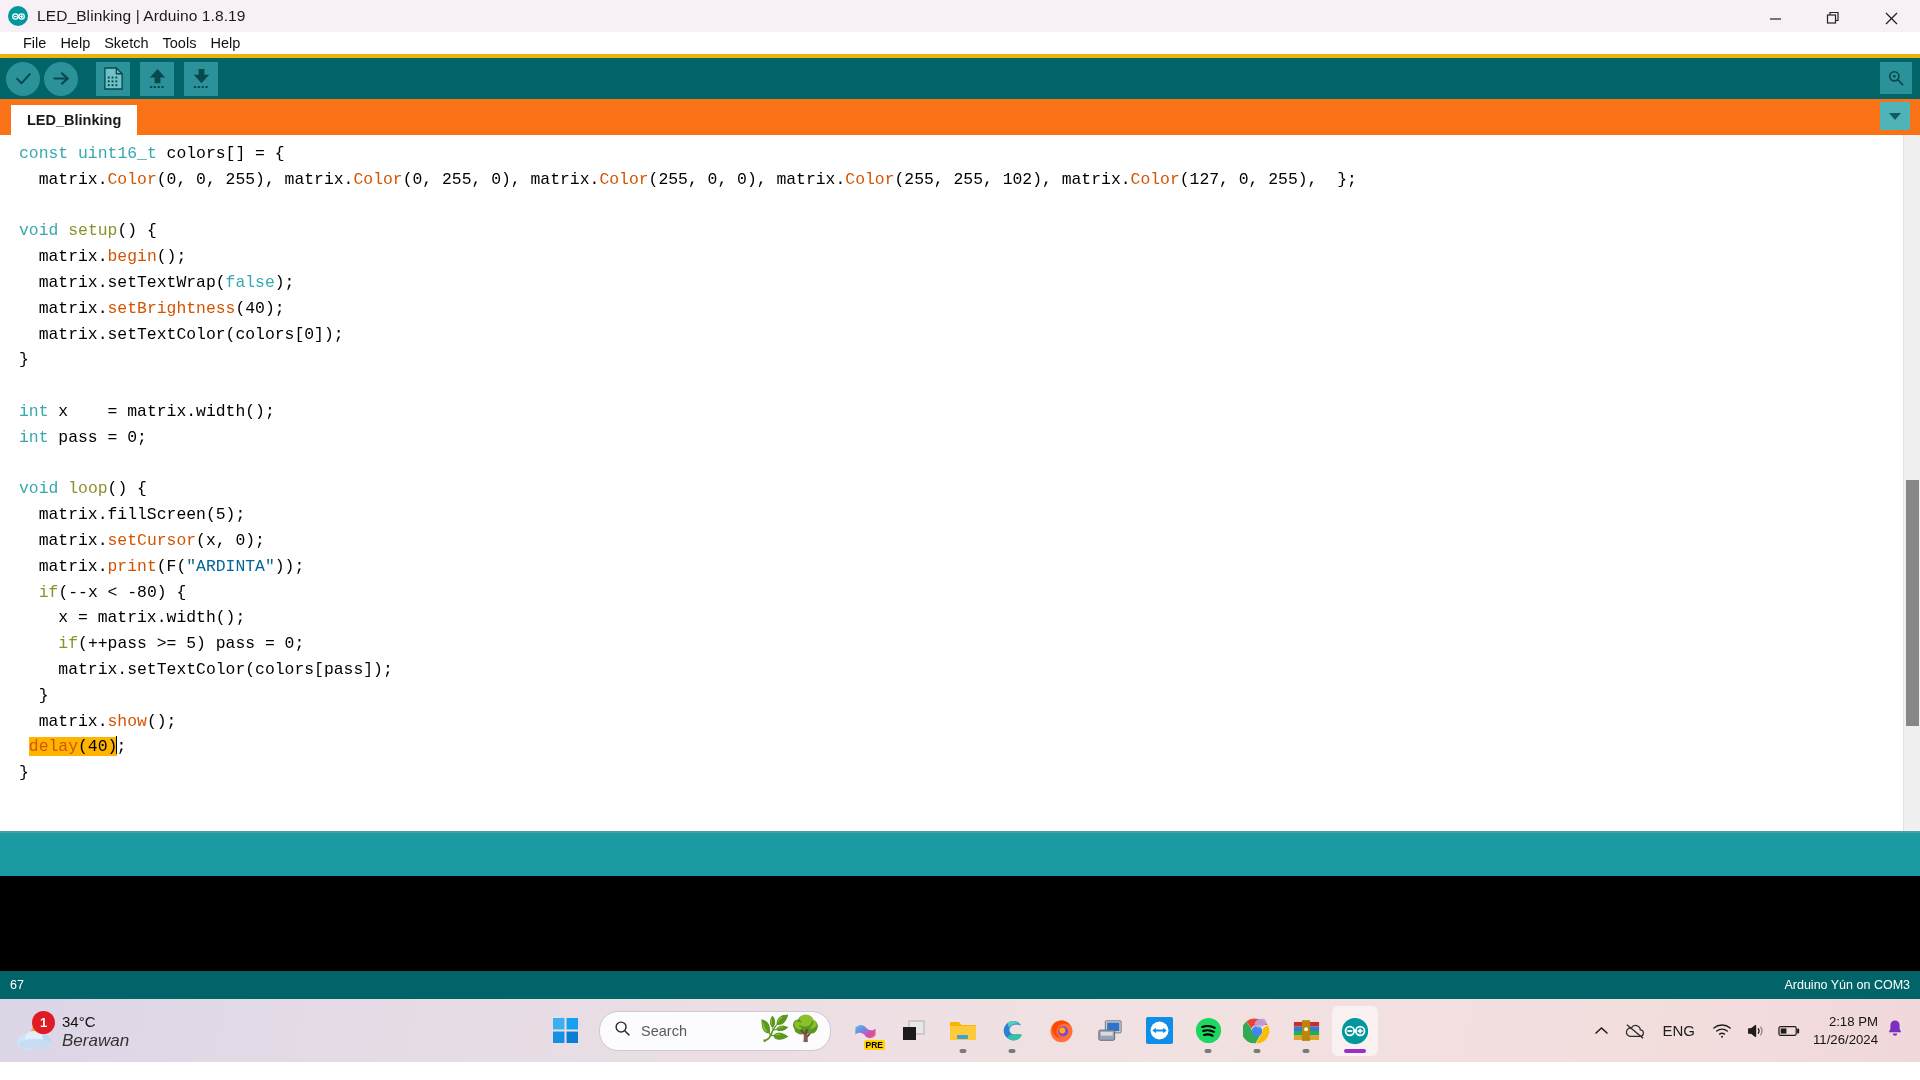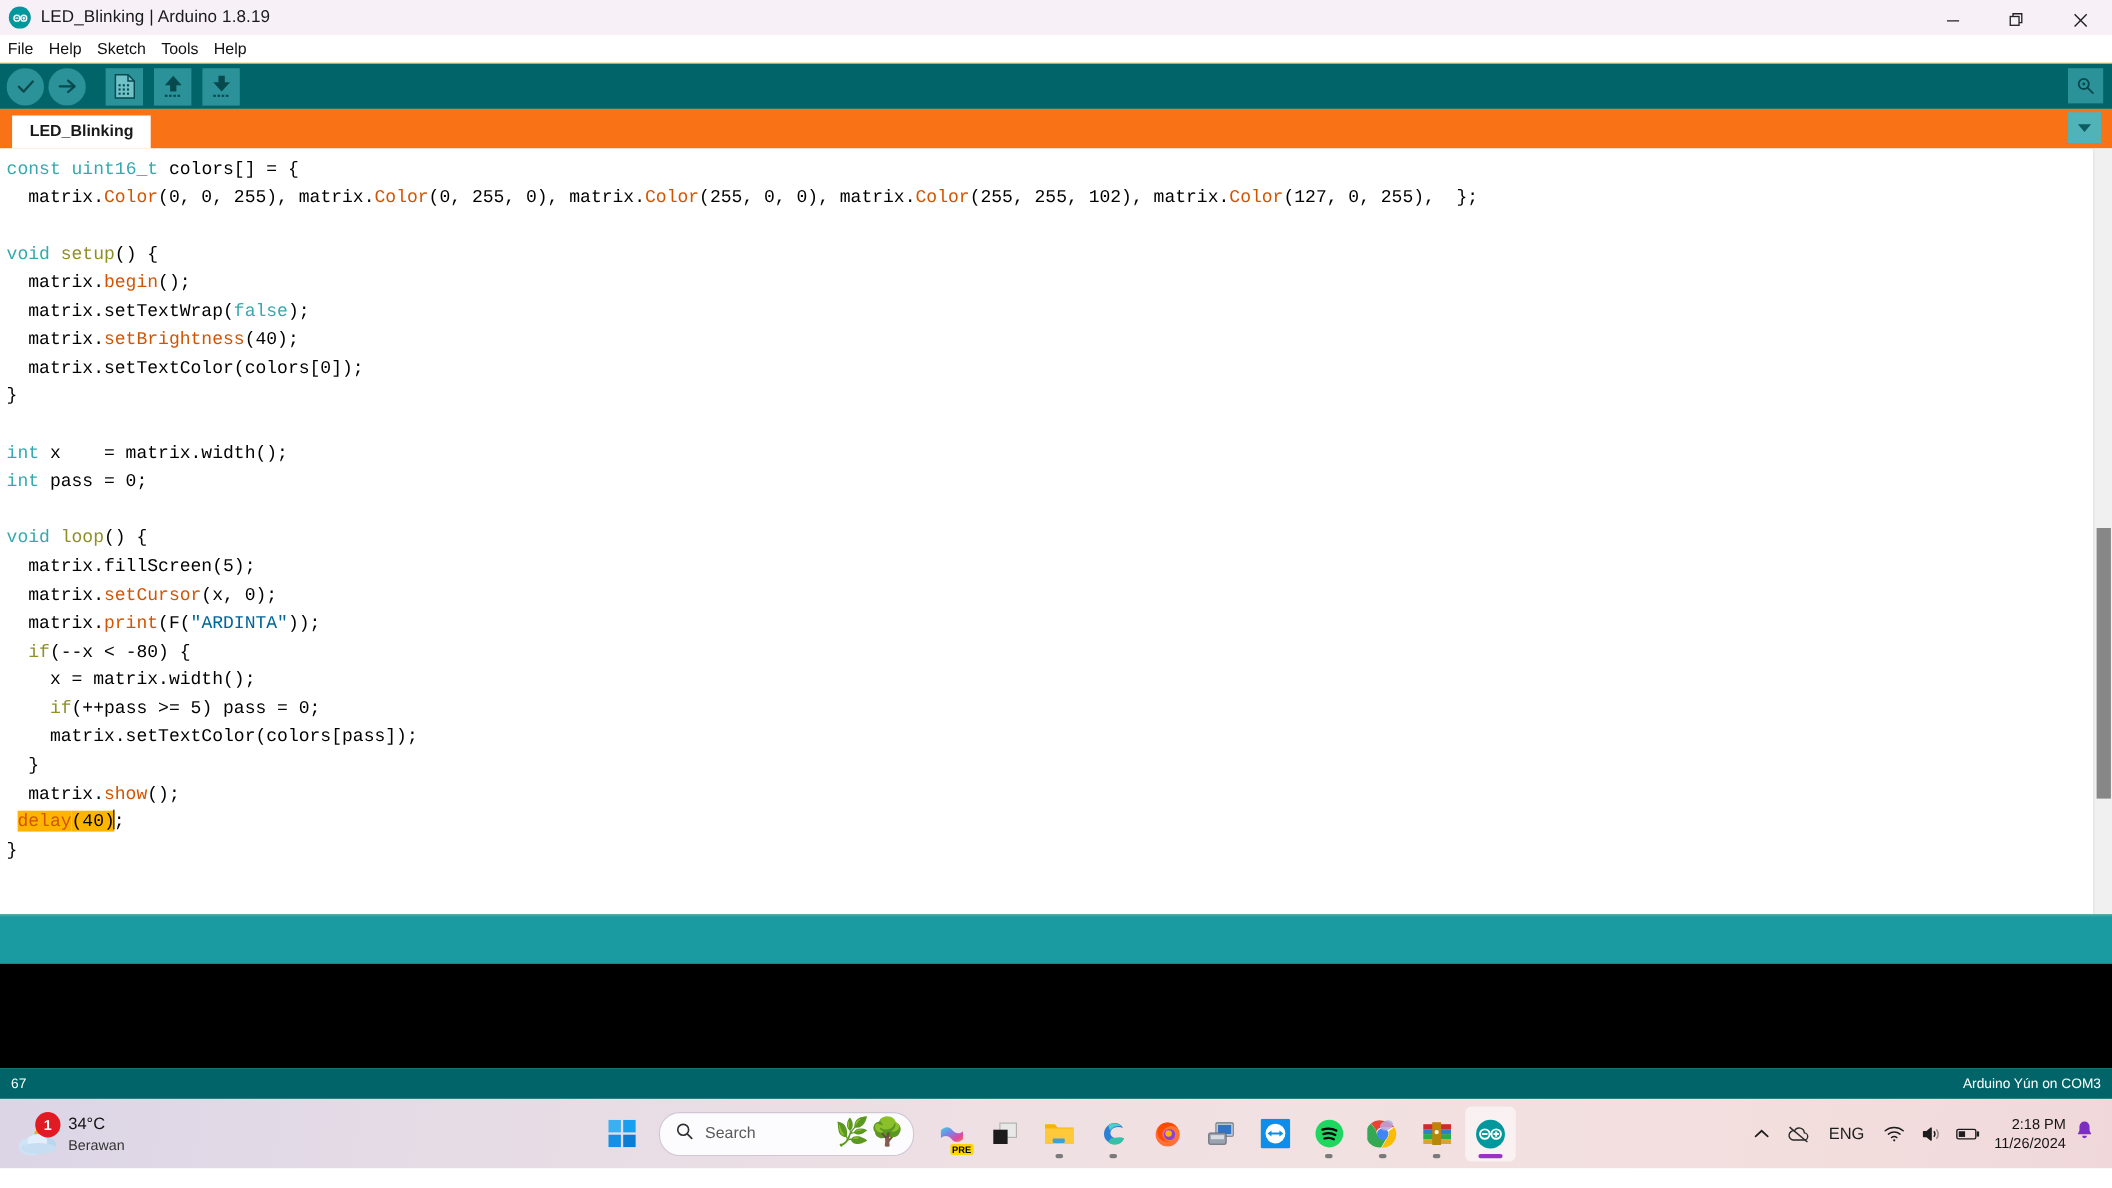"File" .menubar { border-bottom: 1px solid #eab308 -> 4px solid #eab308; padding-left: 0 -> 16px }
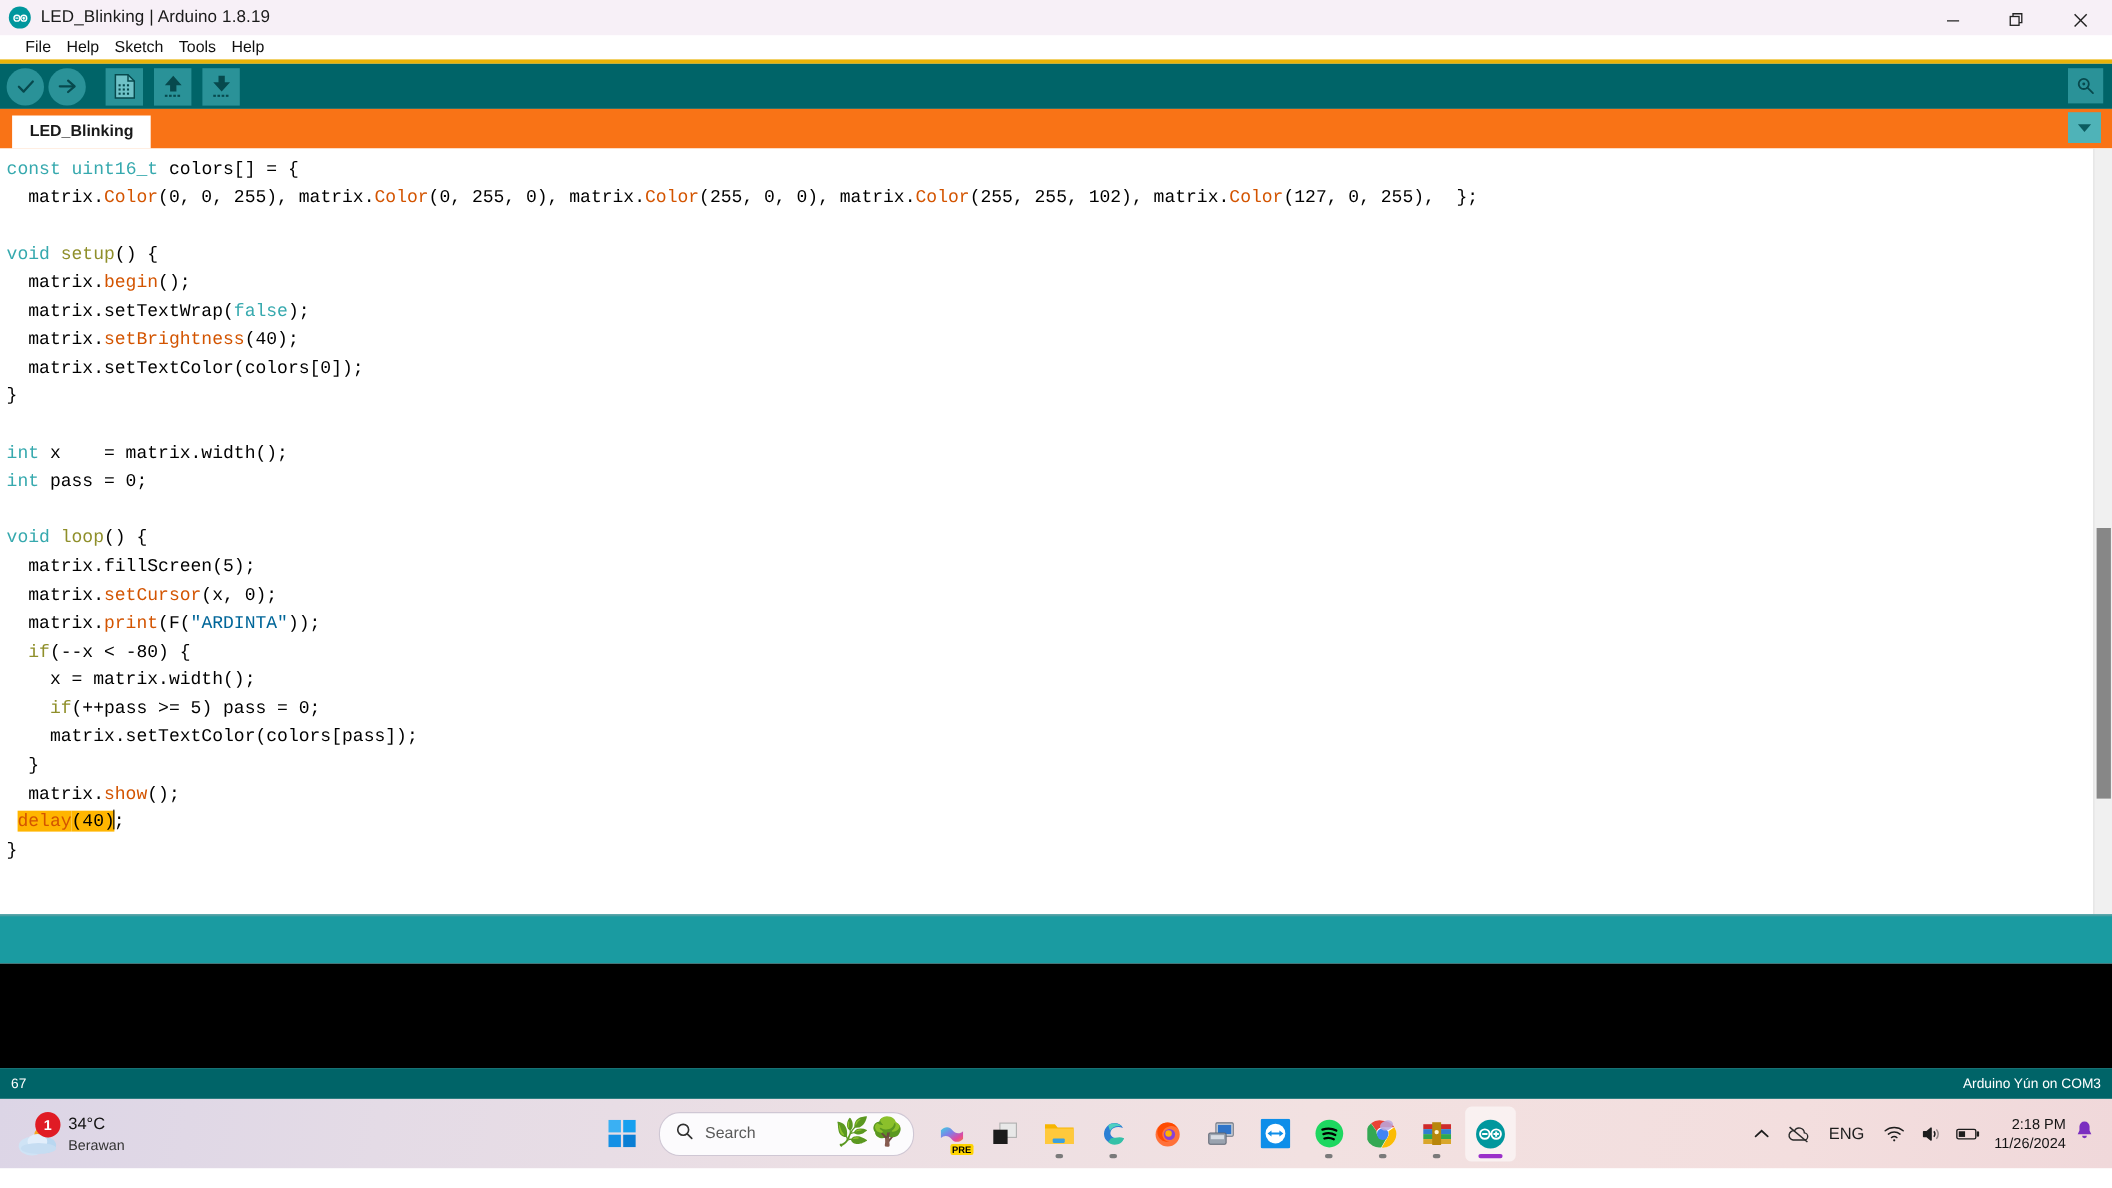"const uint16_t colors[] = {" .ln { margin-left: none -> 13px }
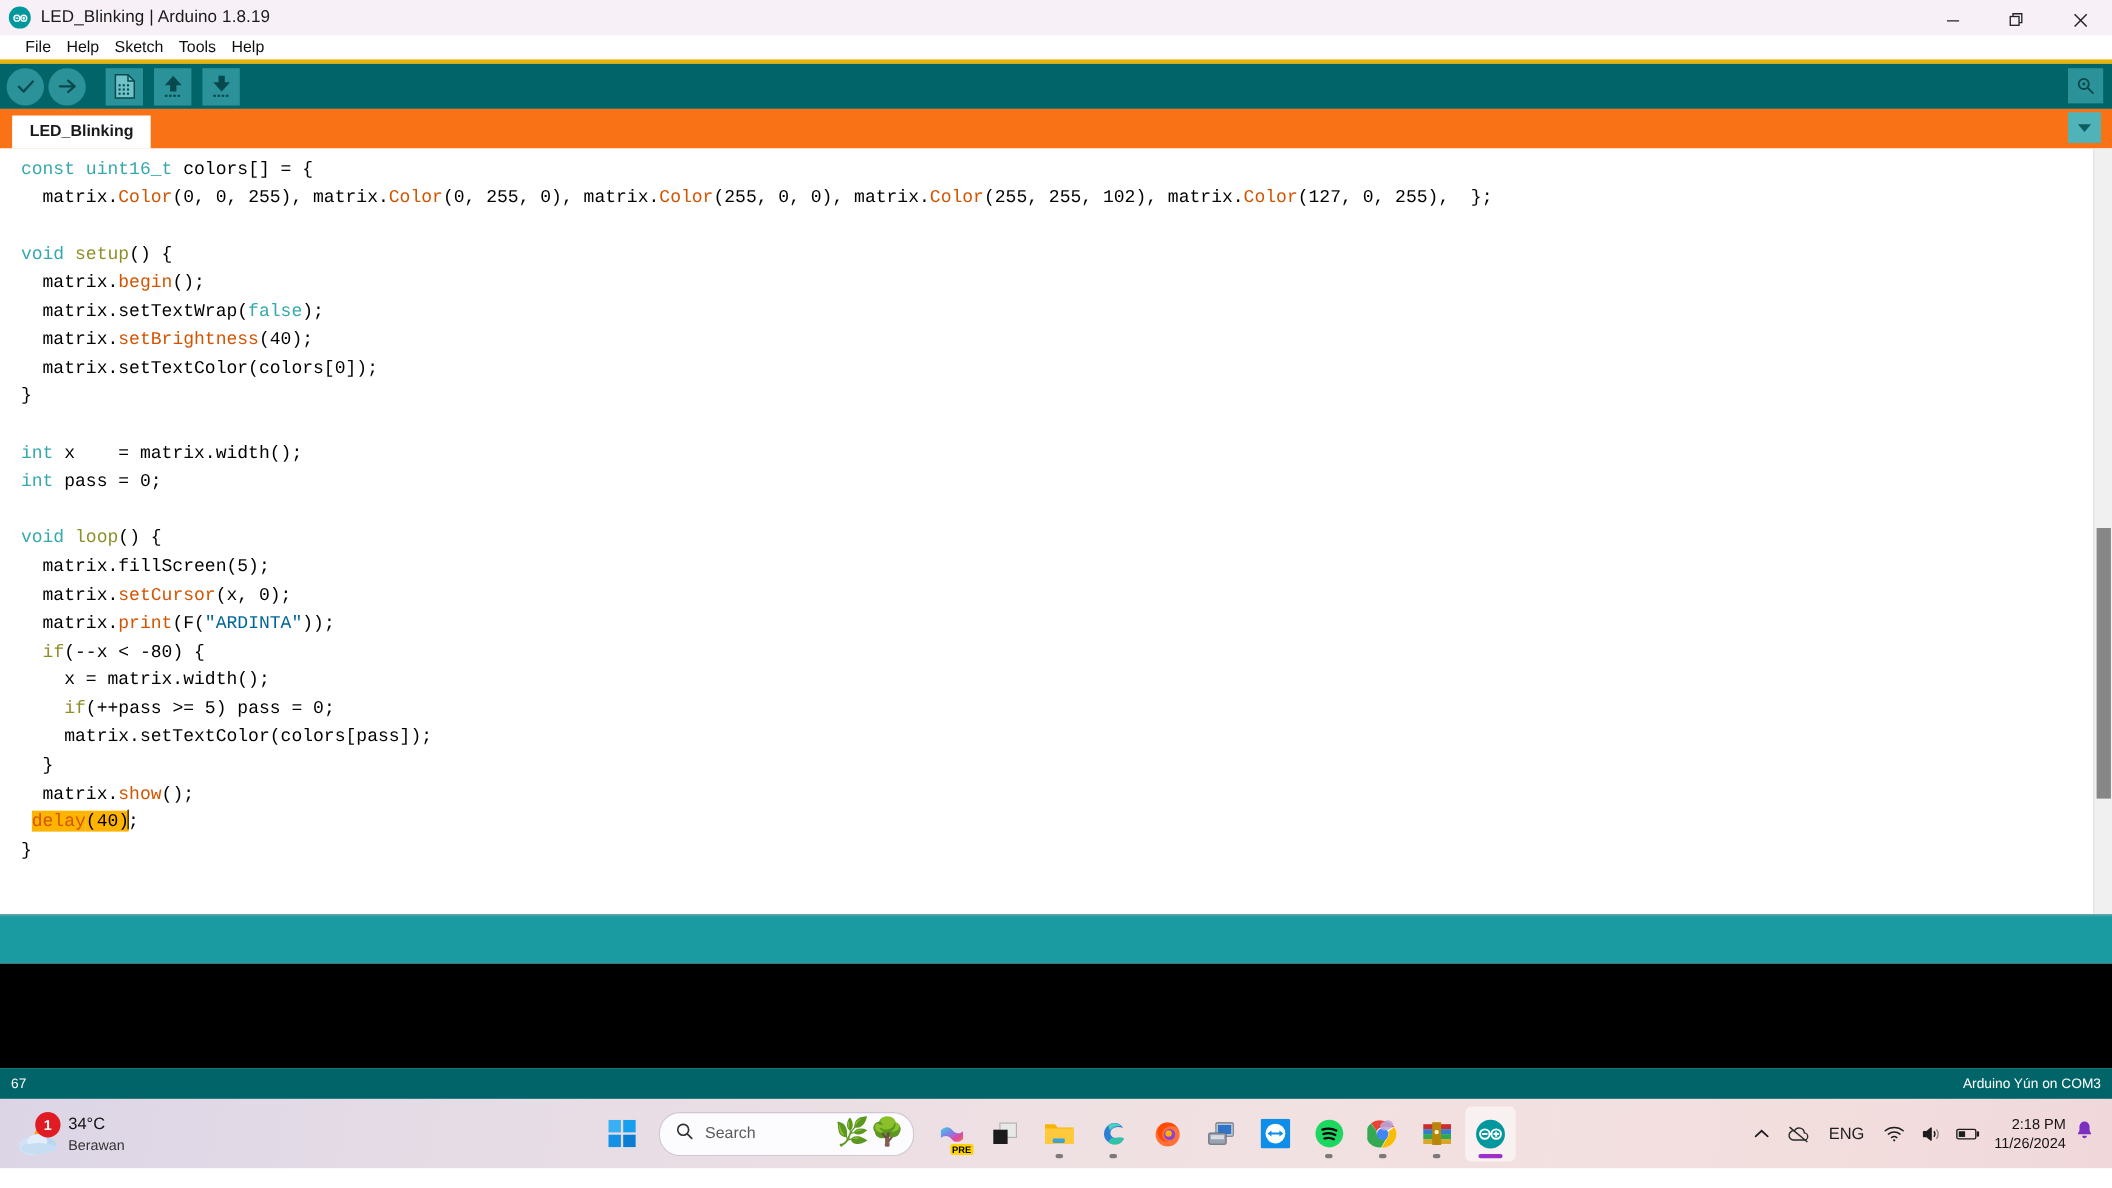"Berawan" .wdesc { font-size: 13px -> 17px; font-style: none -> italic }
